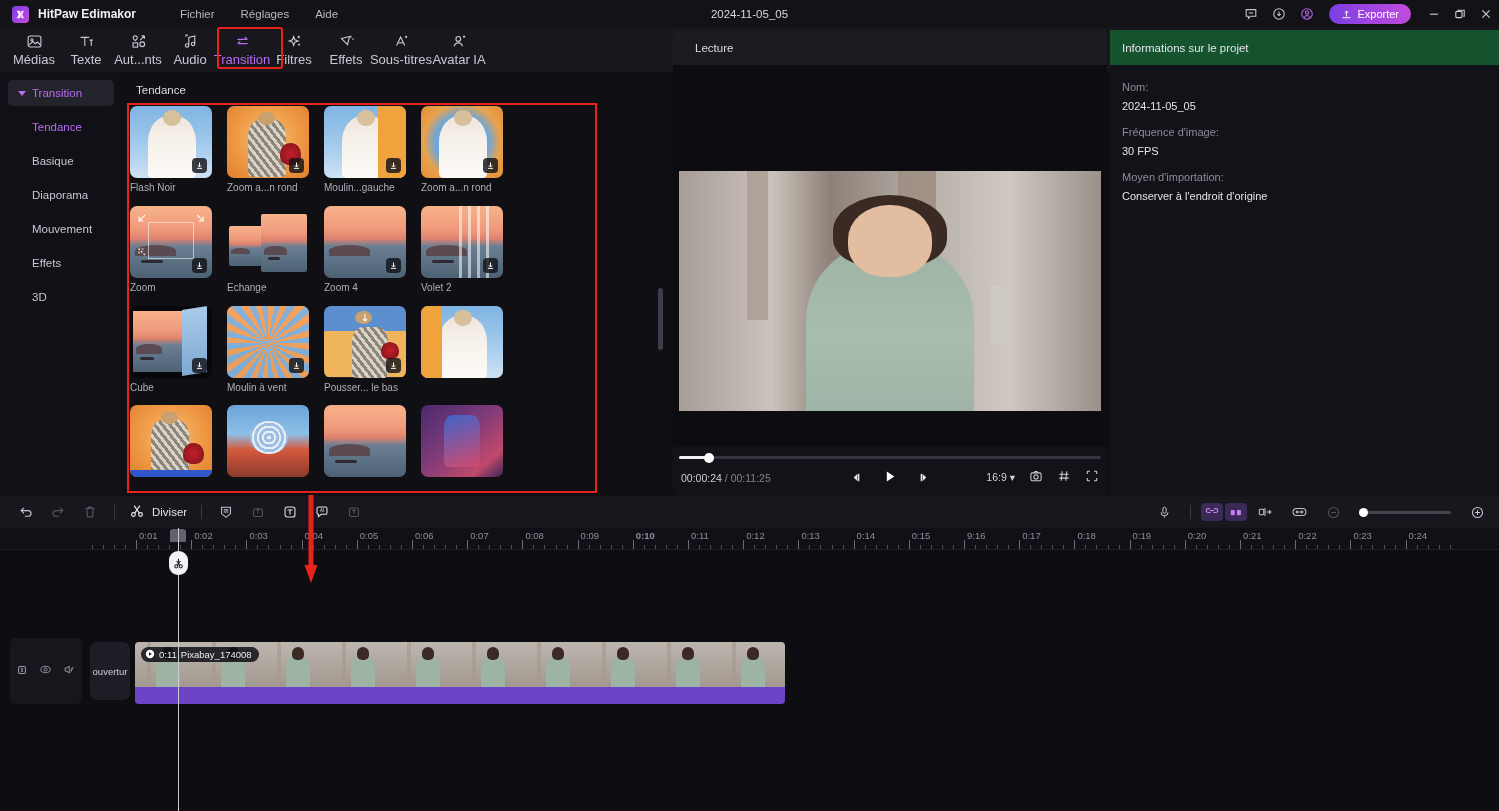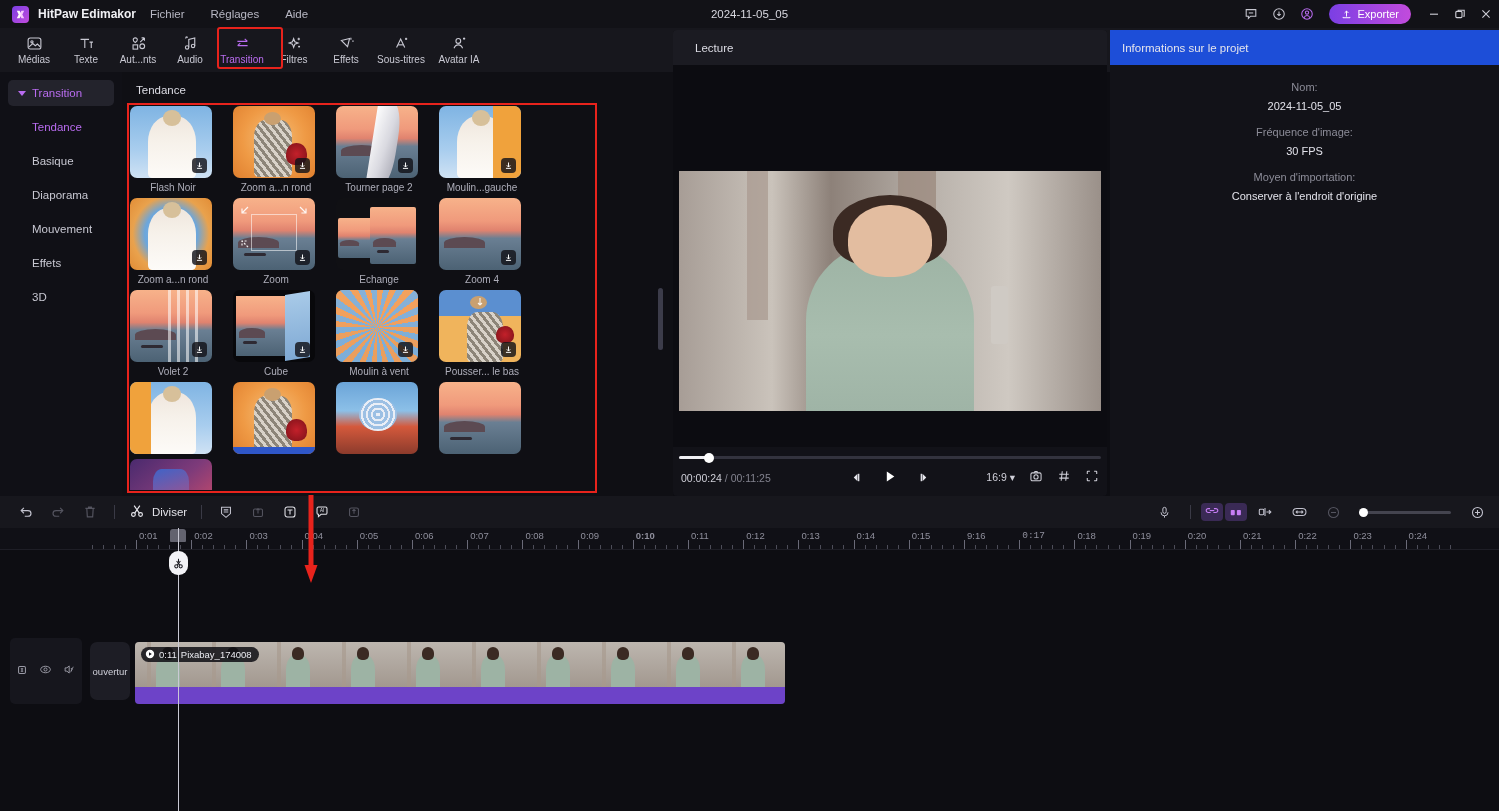"HitPaw Edimakor" .app { text-align: center -> none }
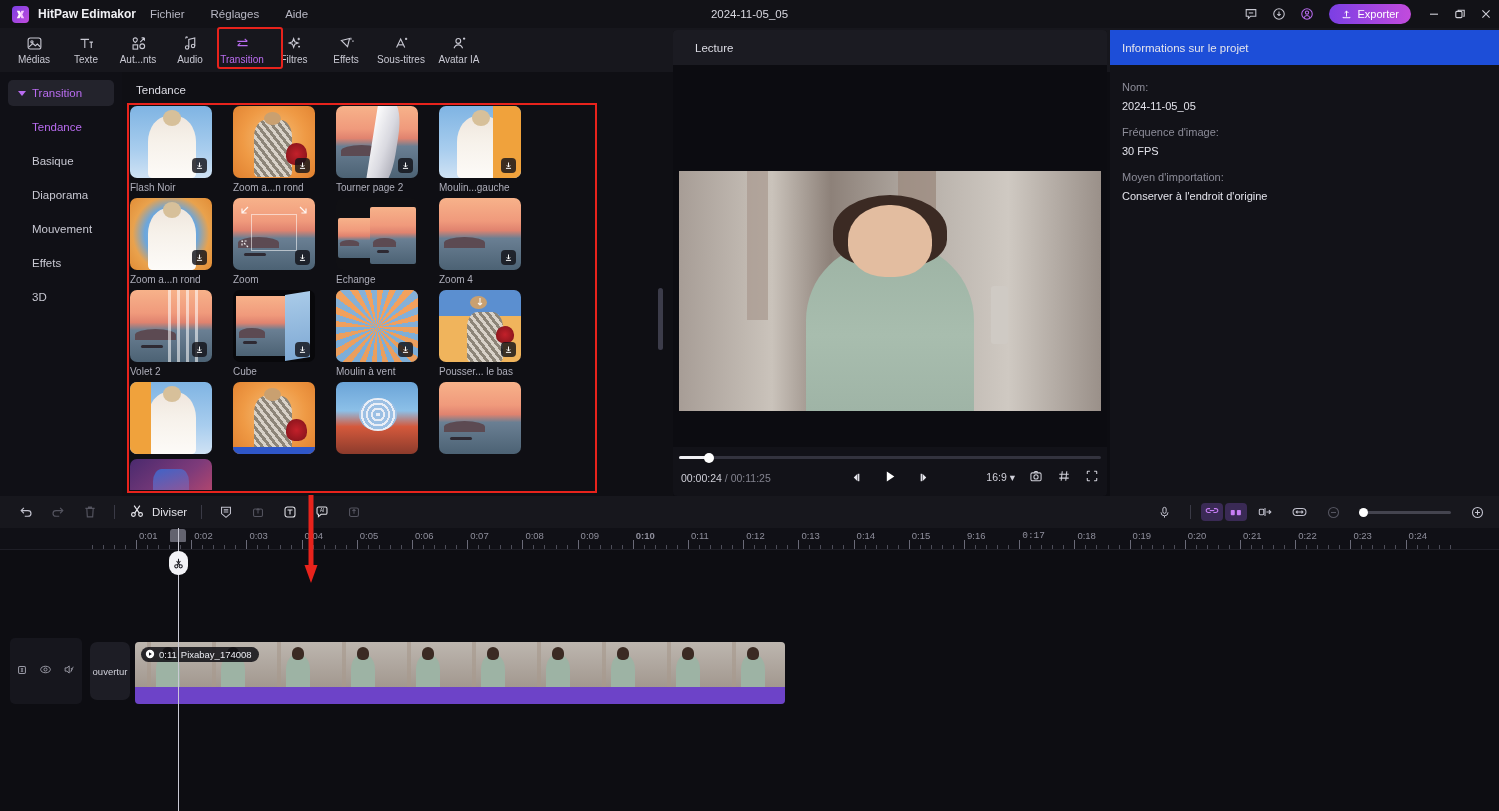"Fichier" .menu { margin-left: 14px -> 44px }
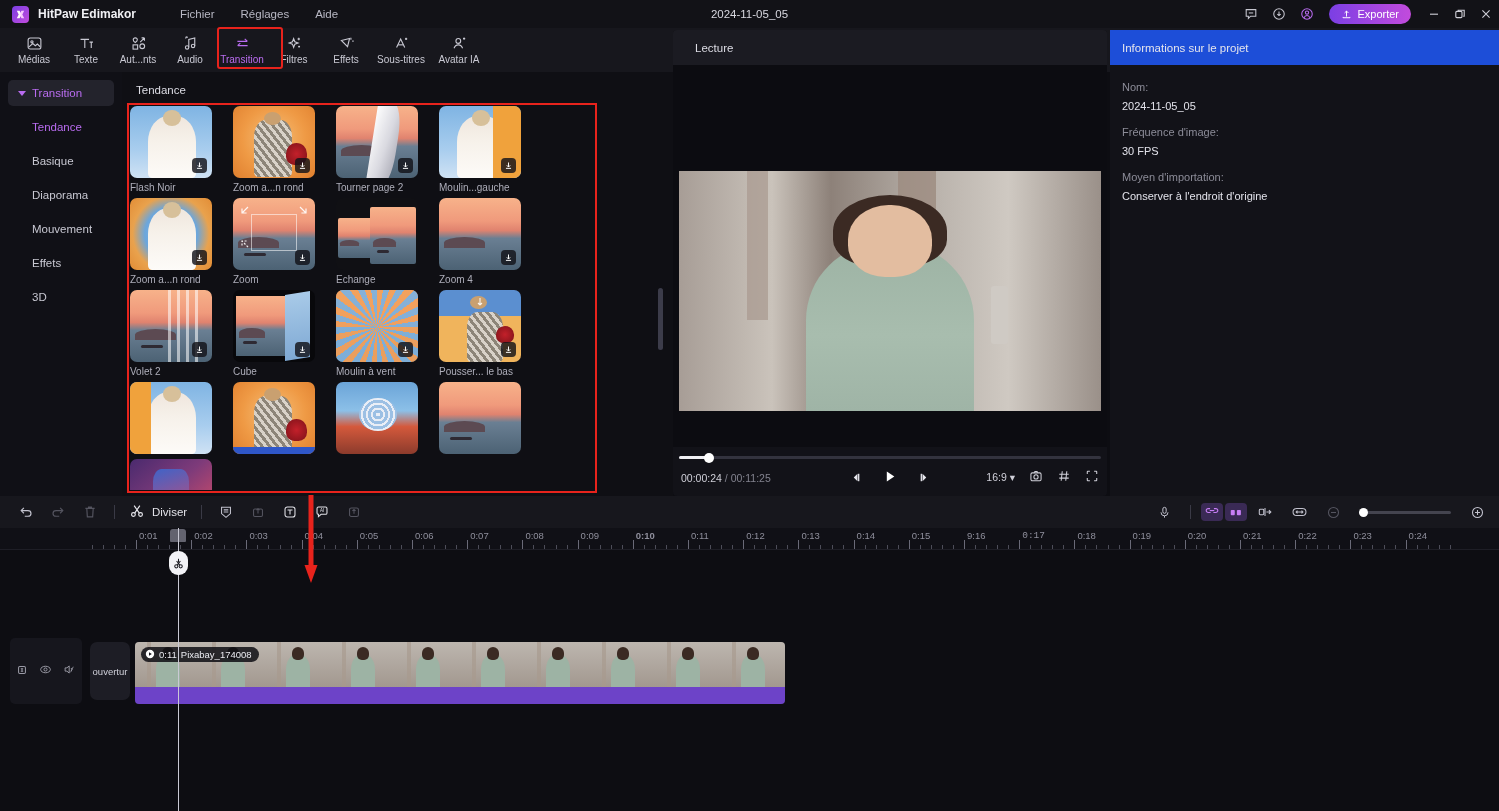"Informations sur le projet" .insp-head { background: #1d4ed8 -> #14532d }
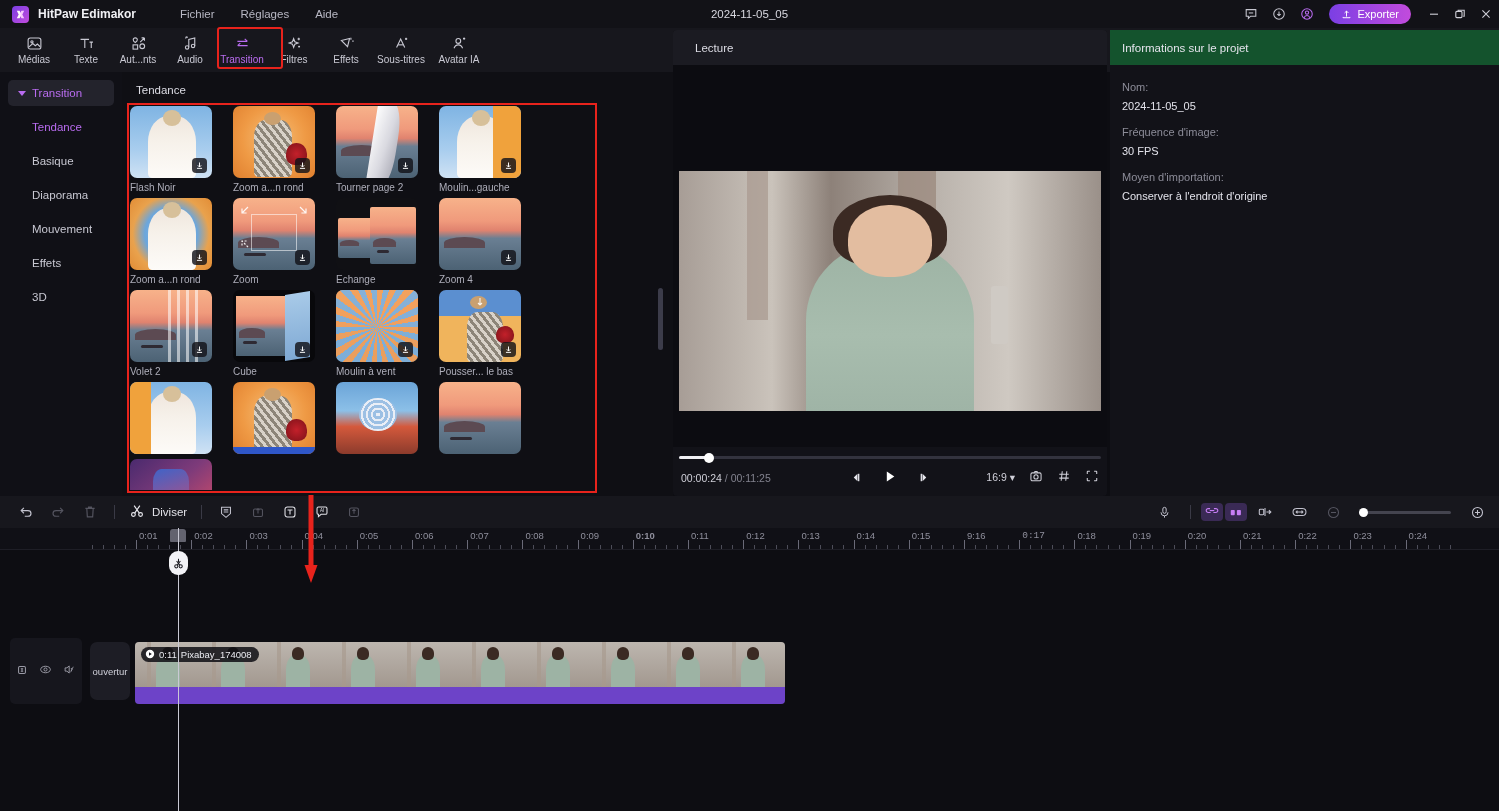"Médias" .tool .lbl { font-size: 10px -> 13px }
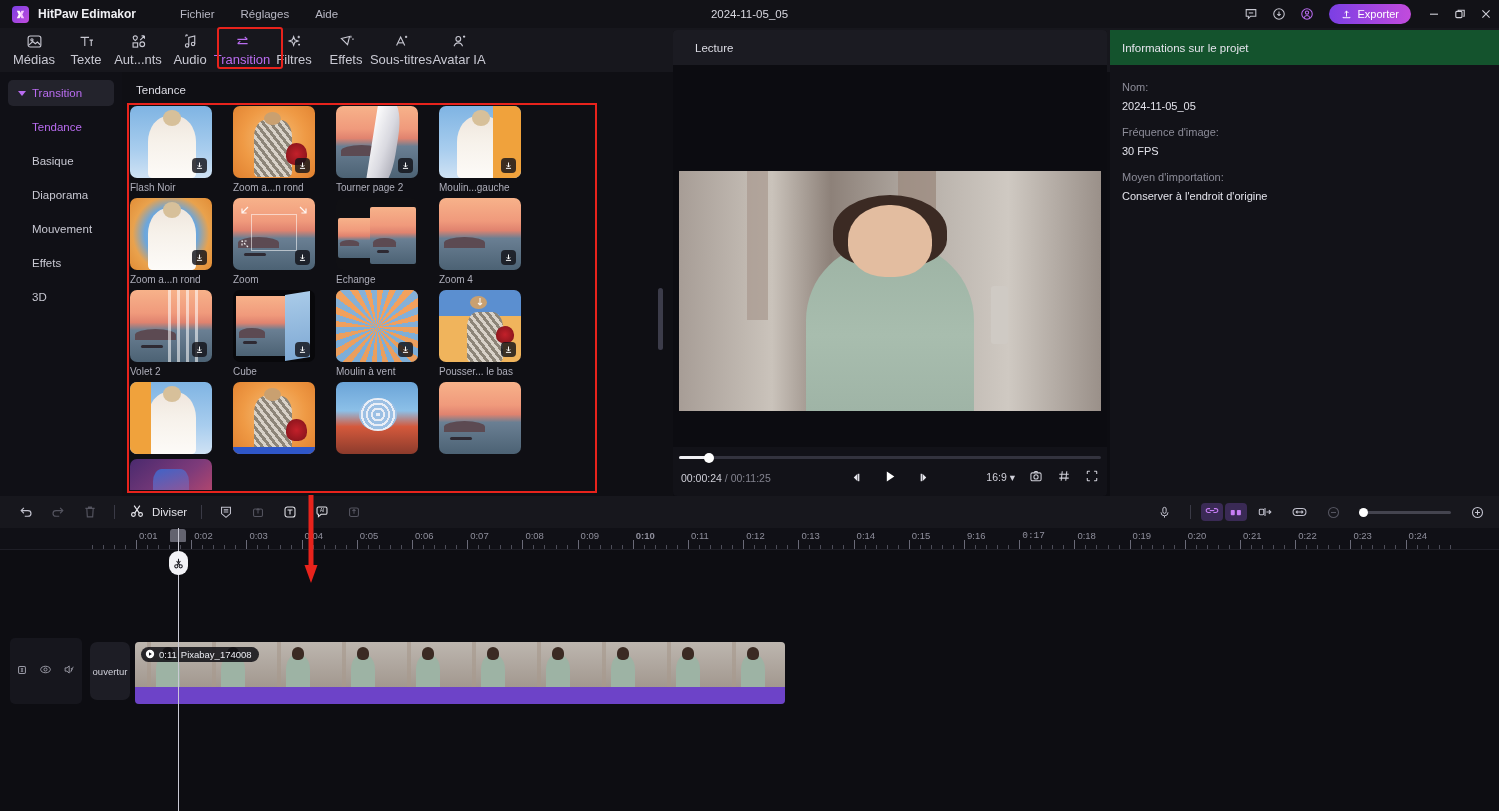"Flash Noir" .cell { margin-right: 12px -> 6px }
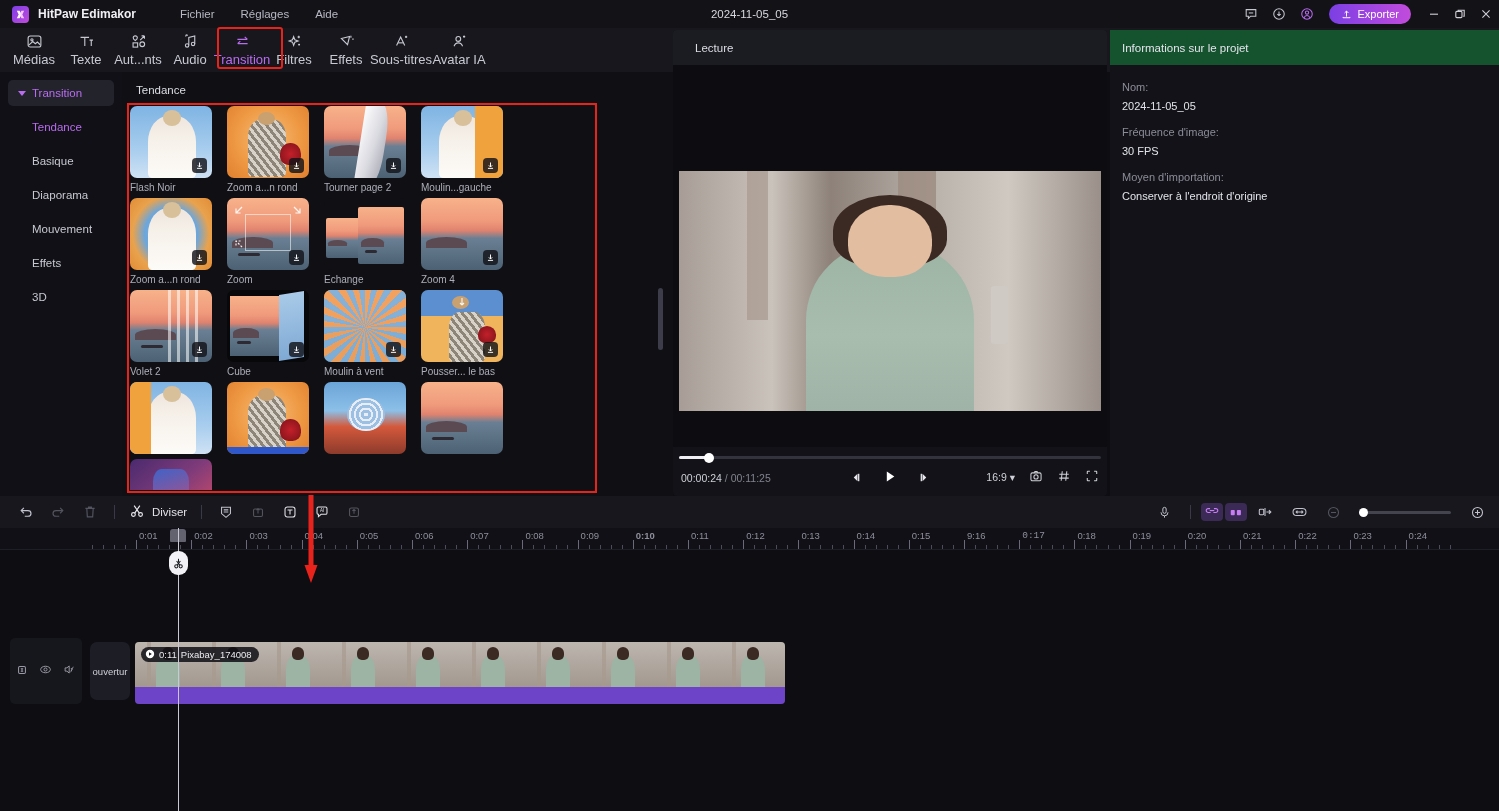"Tourner page 2" div.cell { html: <div> <div> <div></div> <div></div> <div></div> <div> <svg> <path></path> </svg> </div> </div> <div>Tourner page 2</div> </div> -> none }
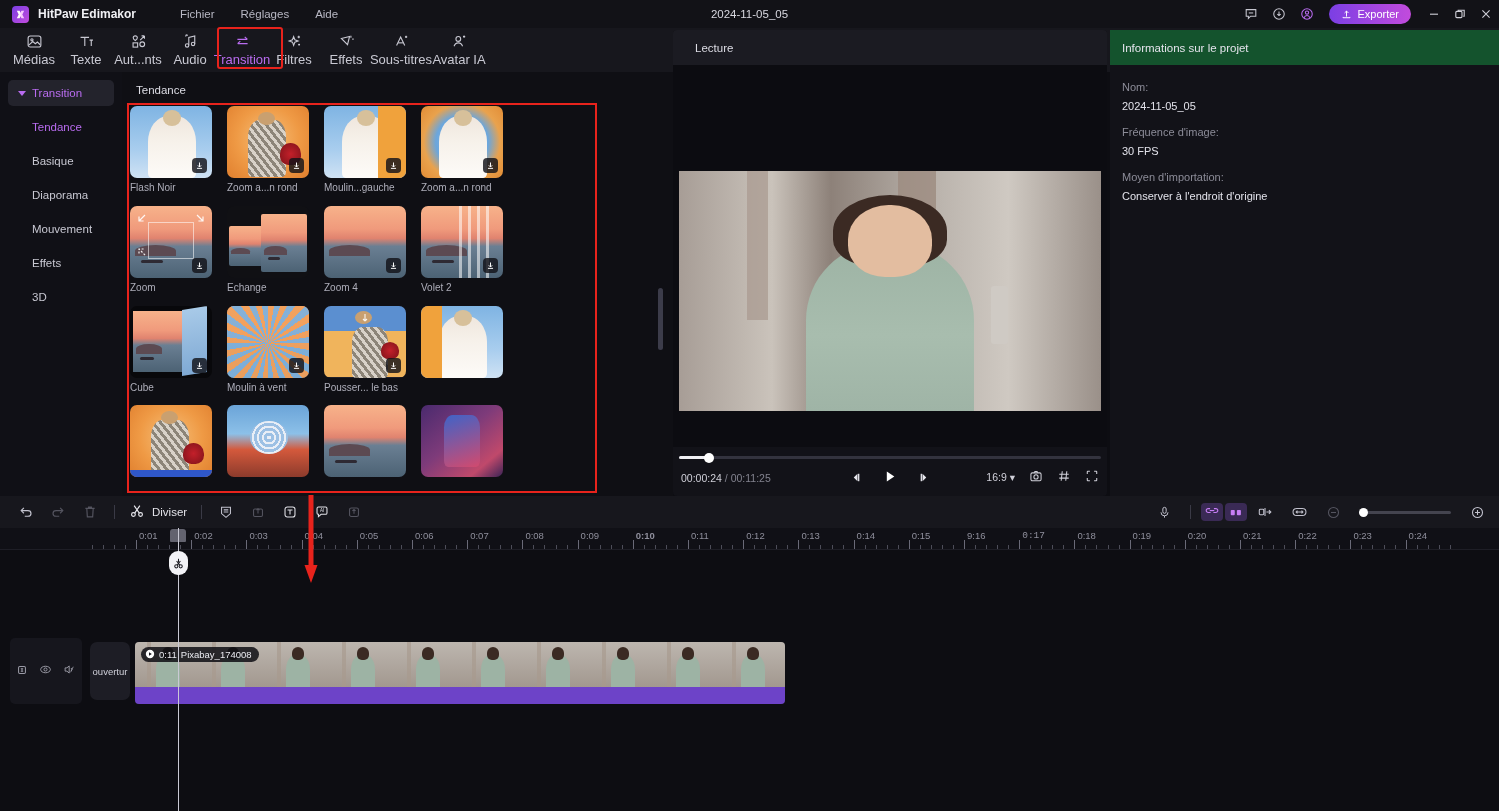"0:17" div.tlabel { font-family: Liberation Mono, monospace -> none }
